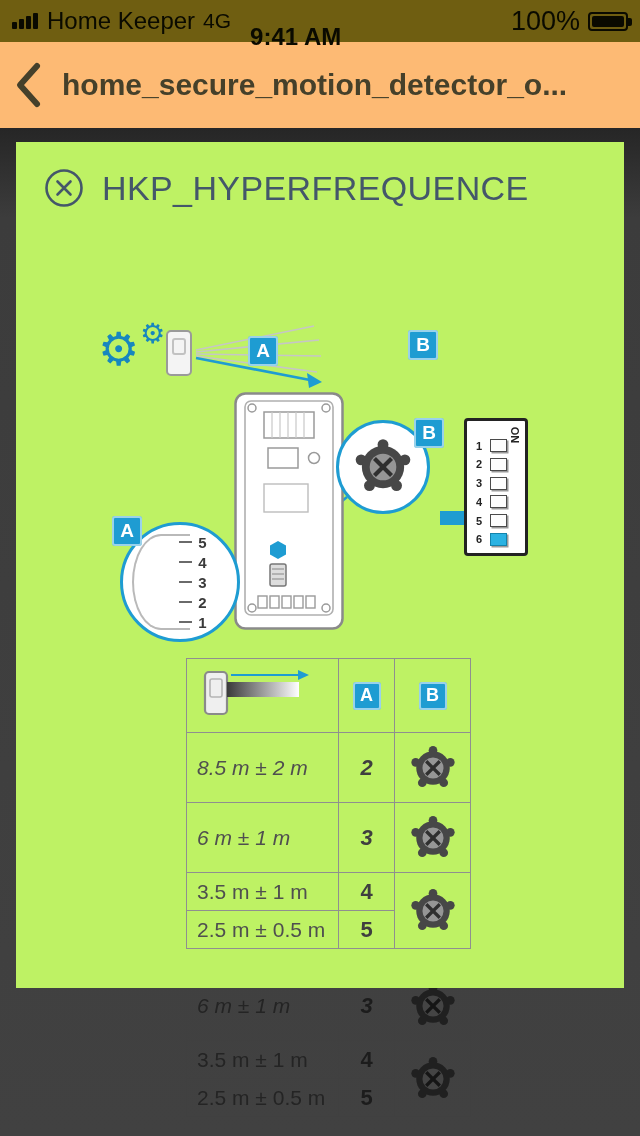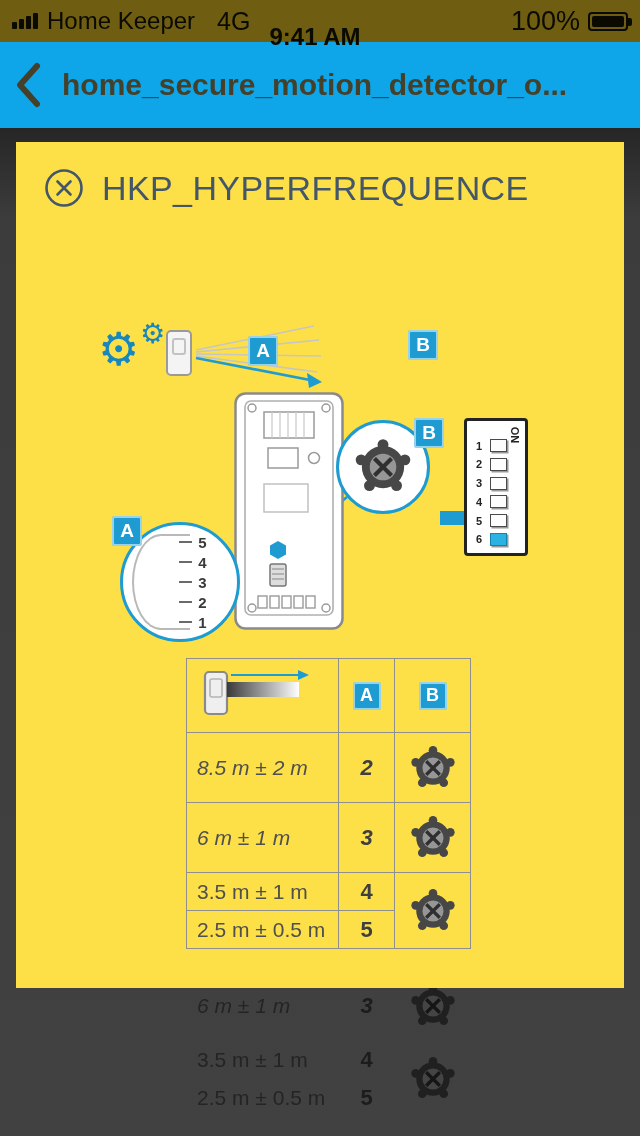"4G" .network { font-size: 25px -> 21px; margin-left: 22px -> 8px }
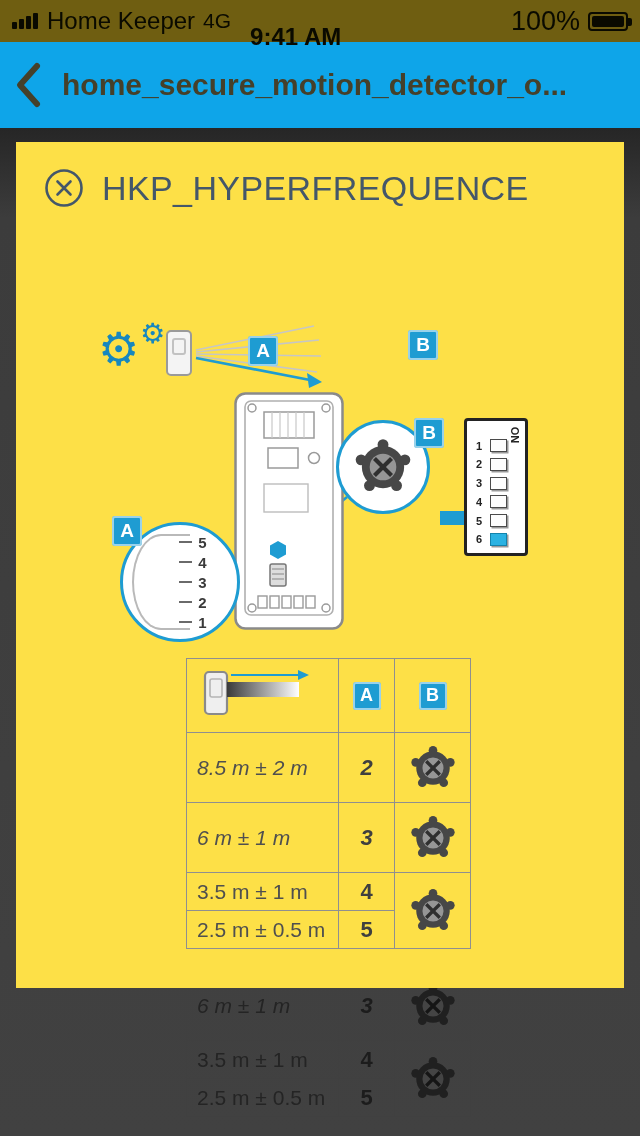"home_secure_motion_detector_o..." .nav-bar { background: #0ea5e9 -> #fdba74 }
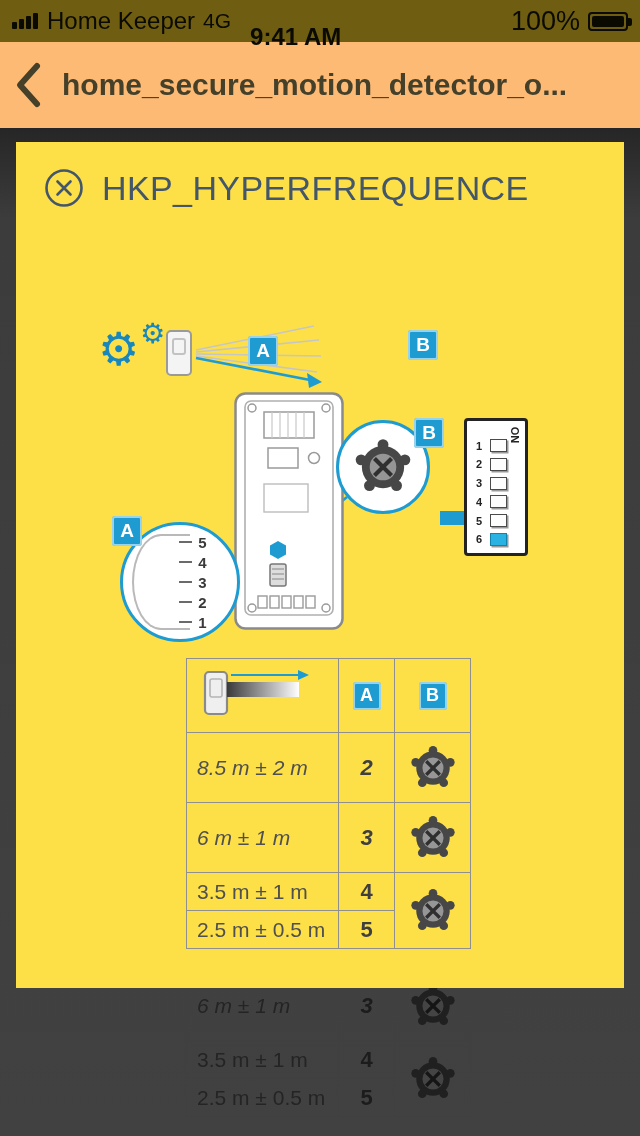"HKP_HYPERFREQUENCE" .modal { background: #fde047 -> #bef264 }
